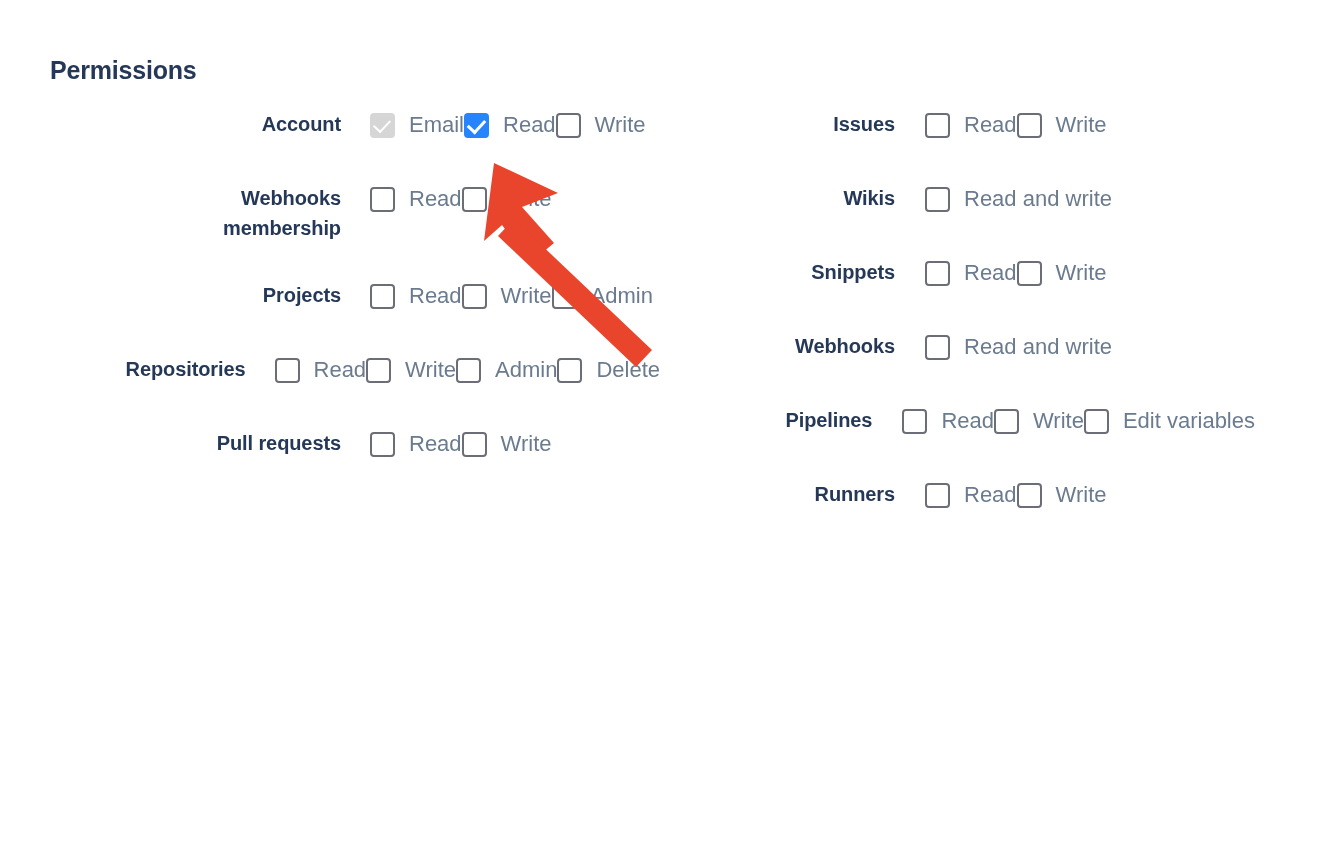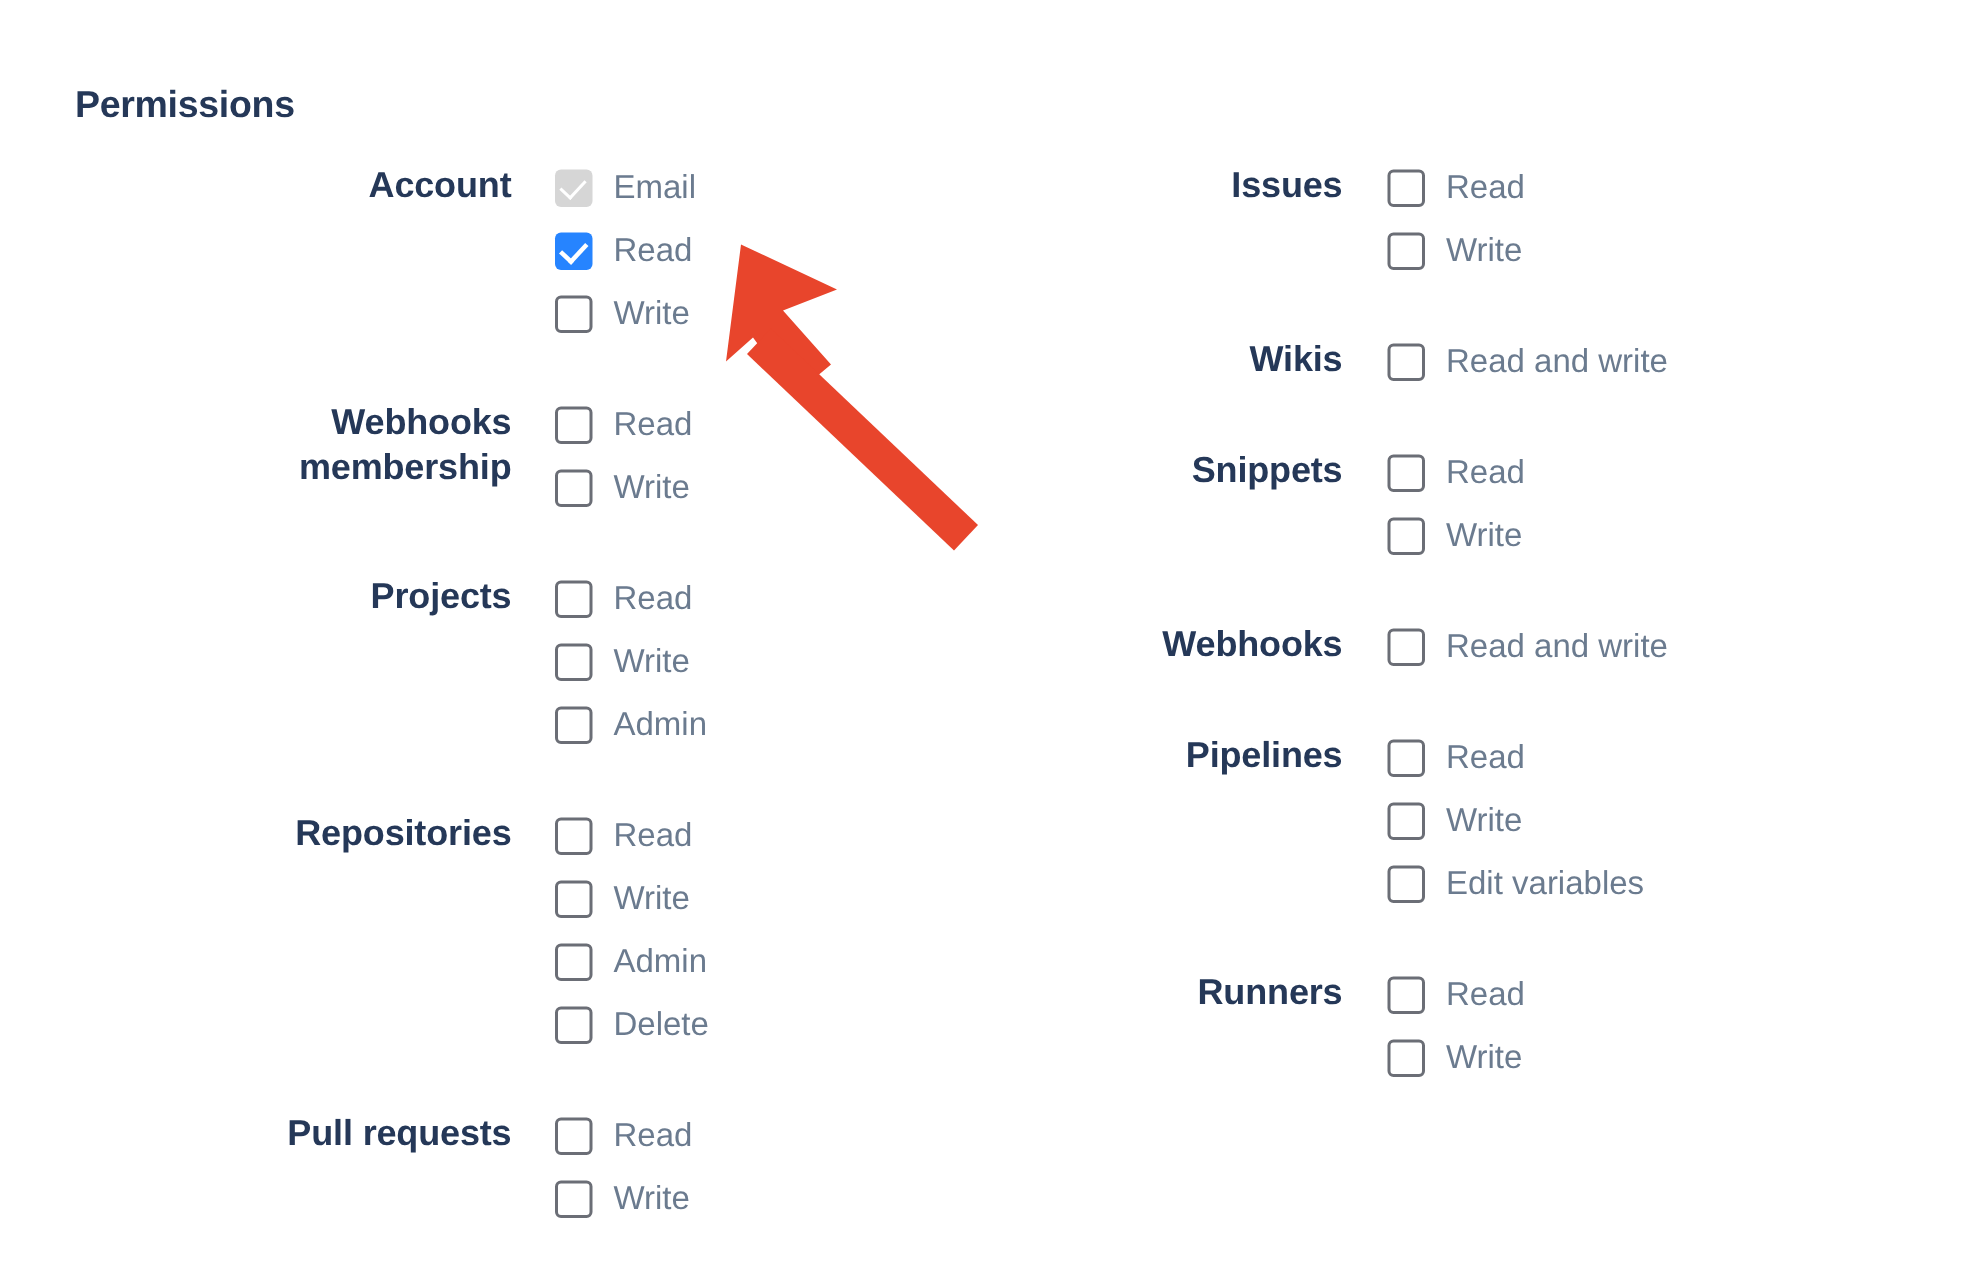"Account" .group-label { font-size: 24px -> 20px }
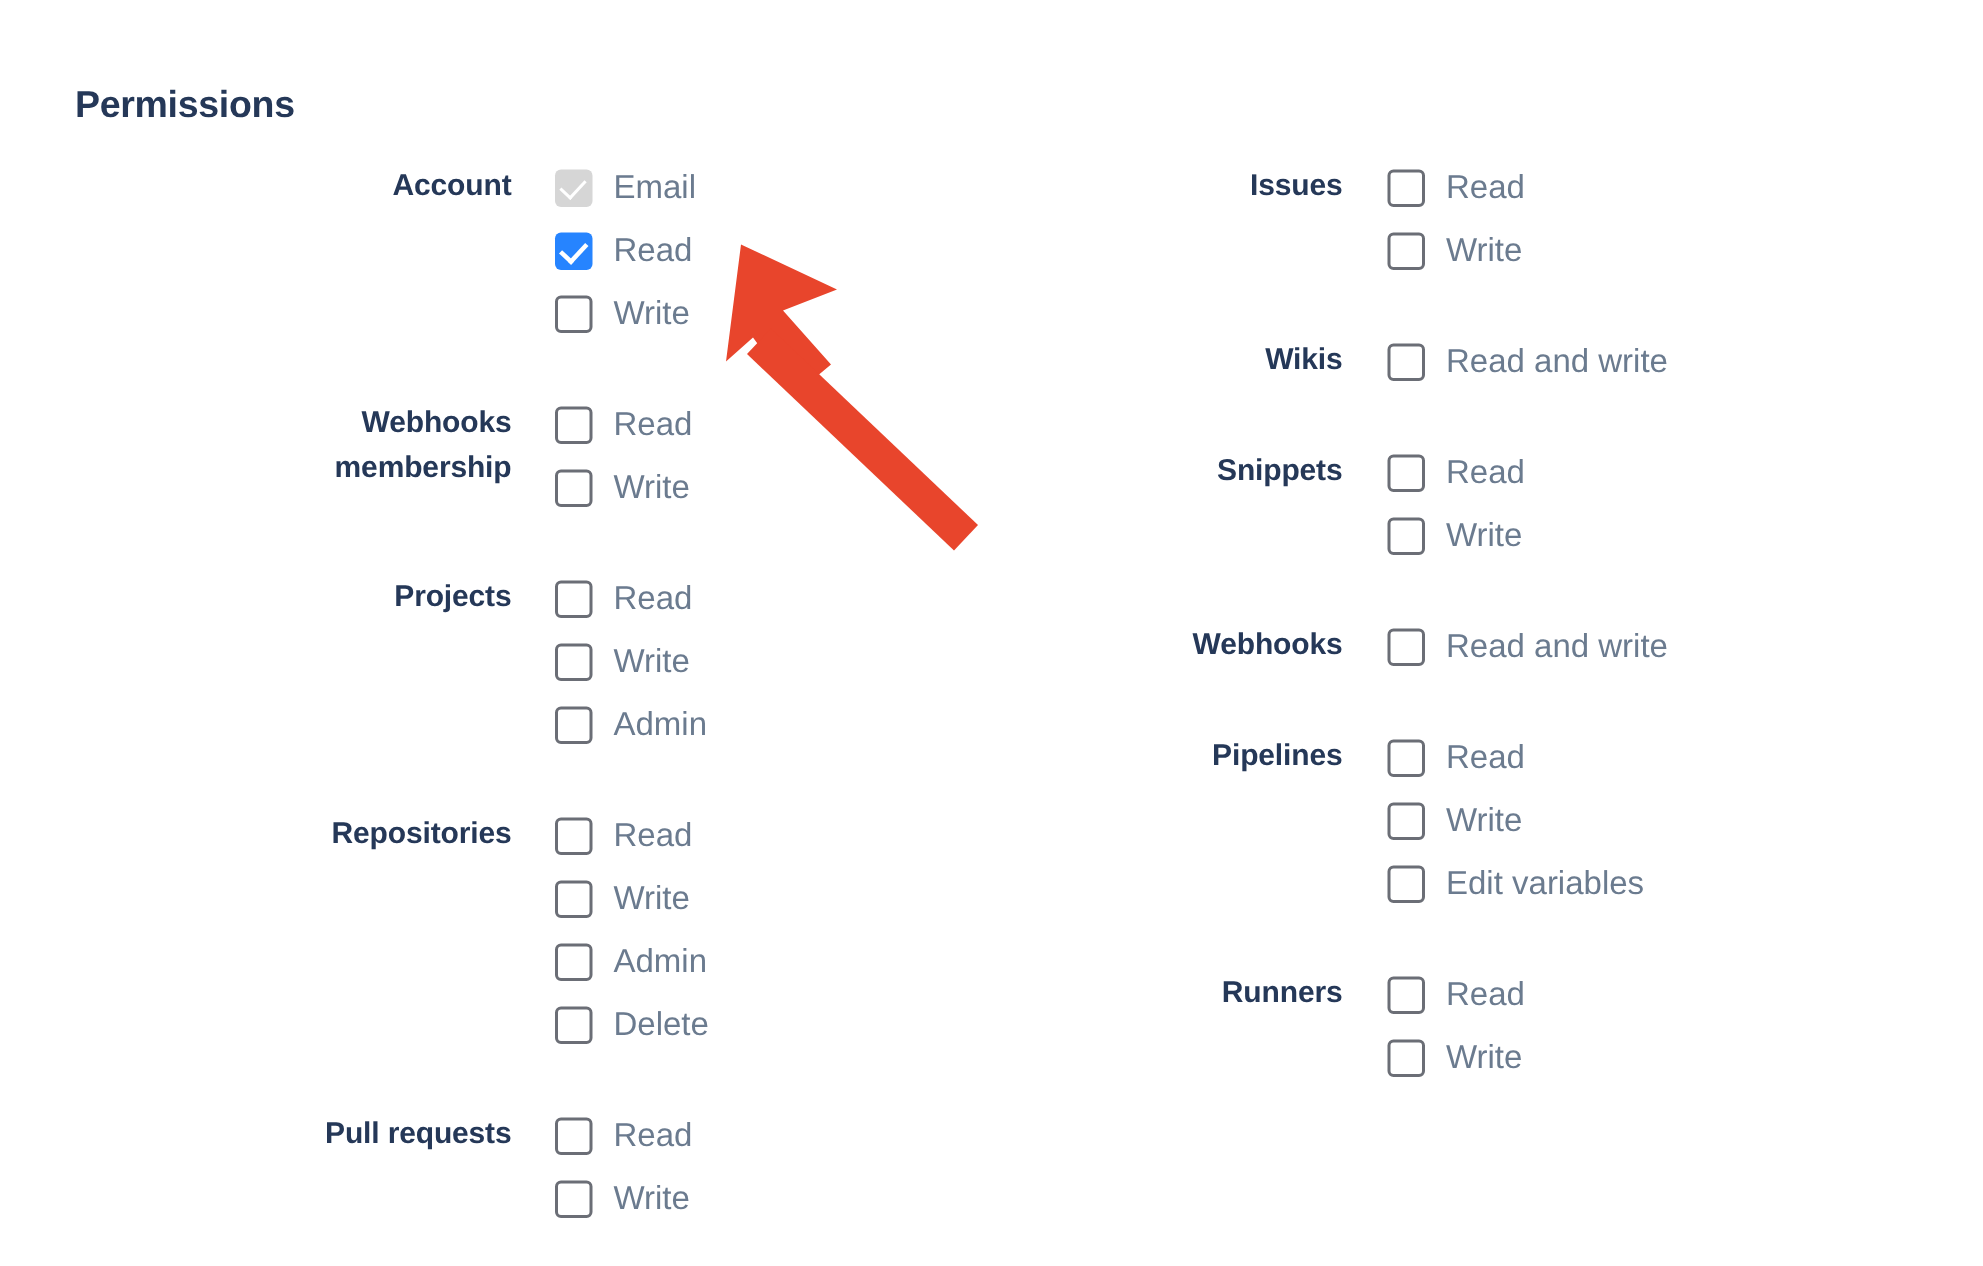"Email" .group-options { flex-direction: column -> row }
